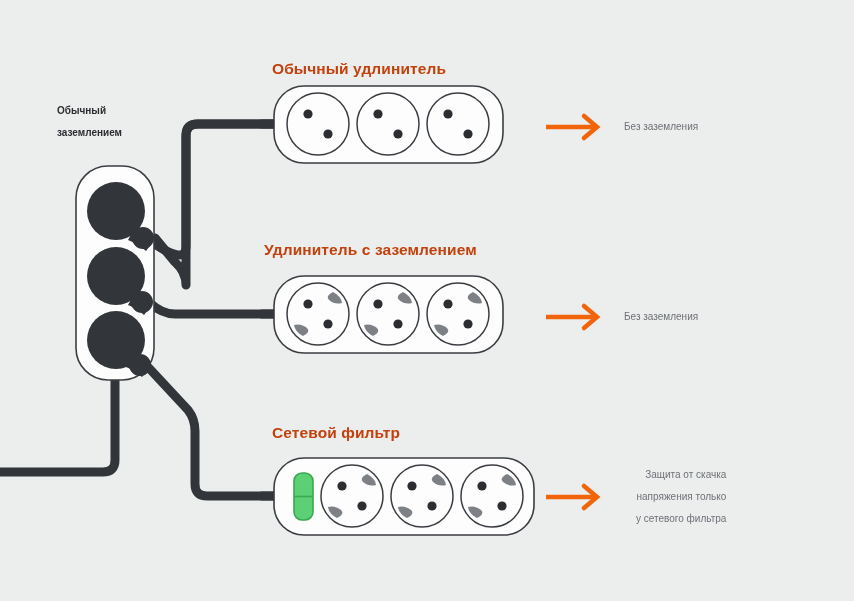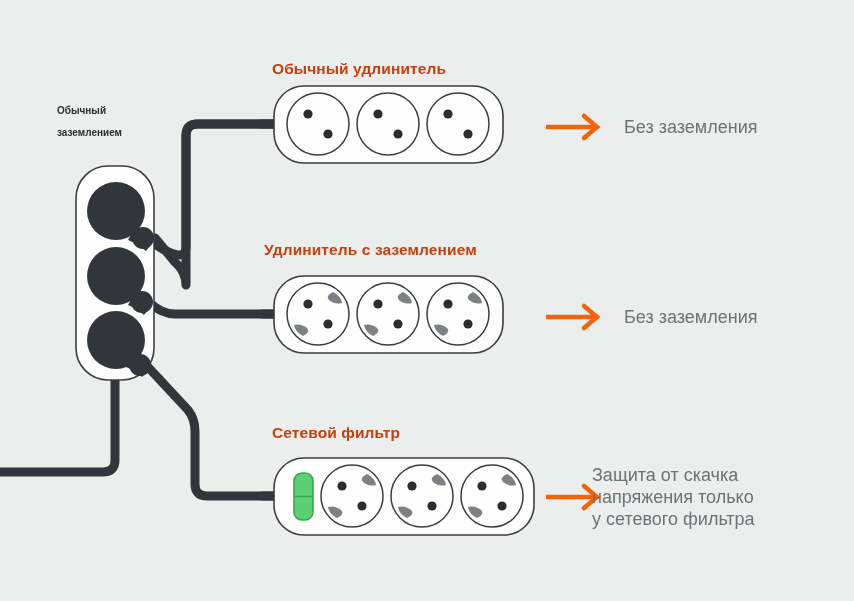"Без заземления" .note-text { font-size: 18px -> 10px }
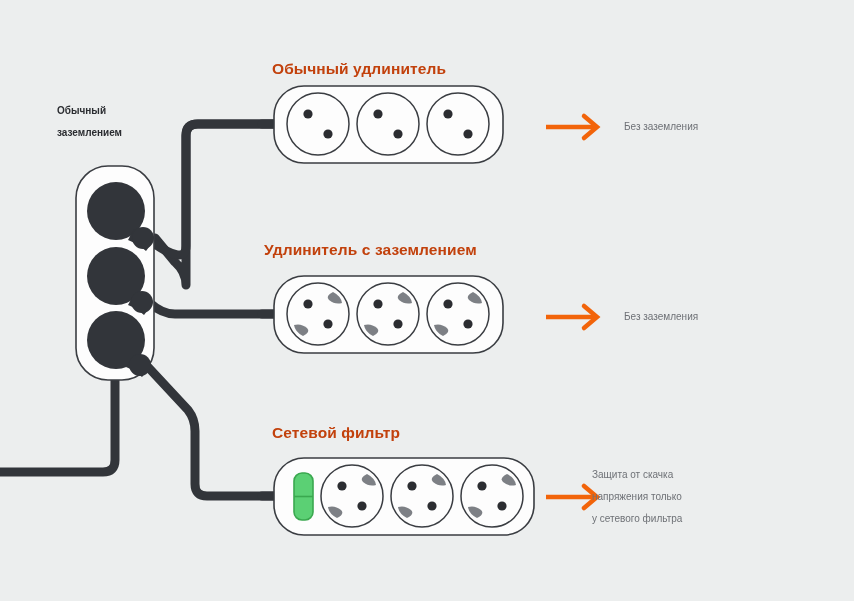"Защита от скачка" div.note-text { left: 592px -> 636px; text-align: none -> right }
